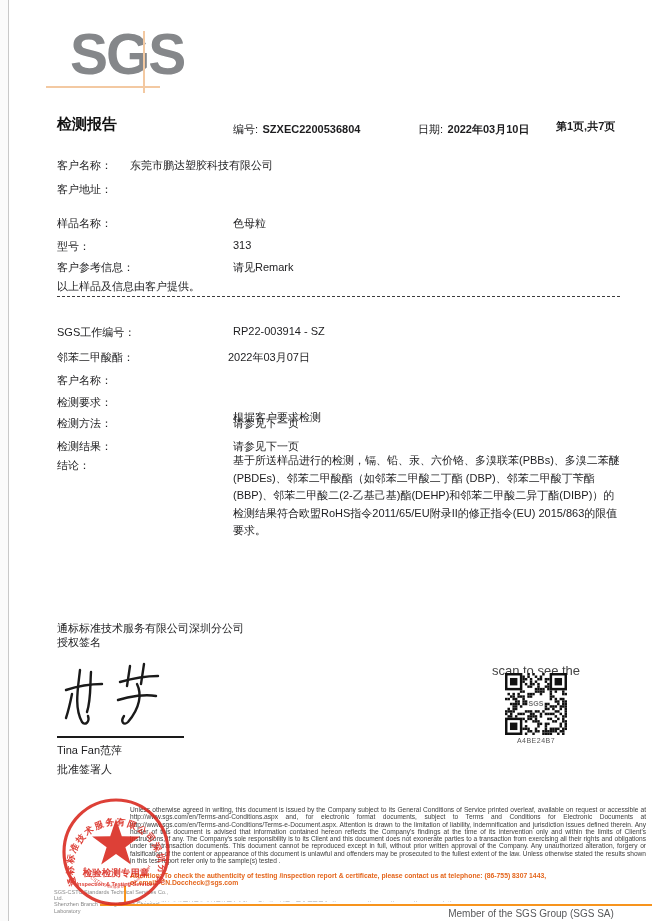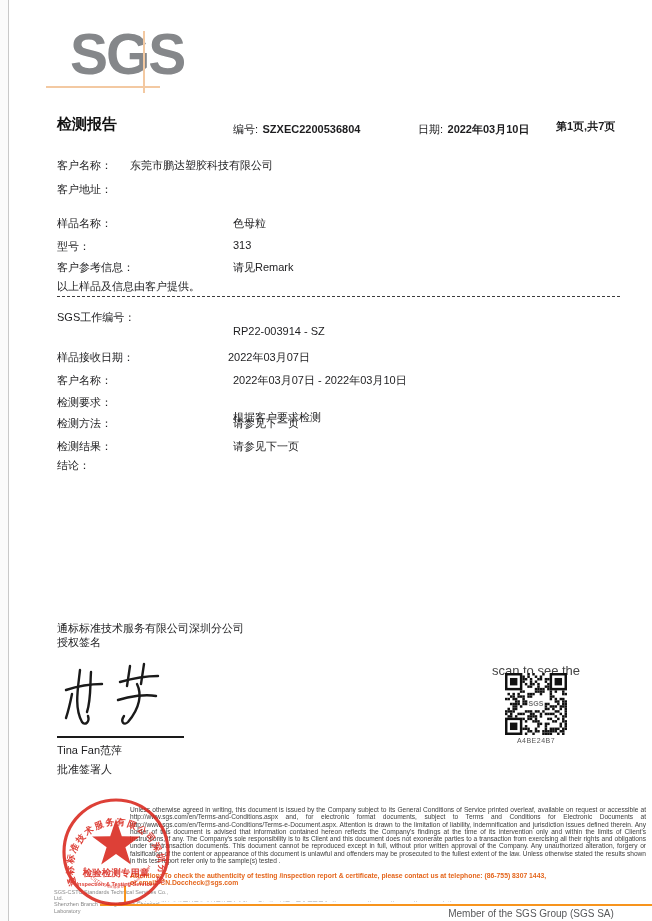"SGS工作编号：" div.abs { top: 310px -> 325px }
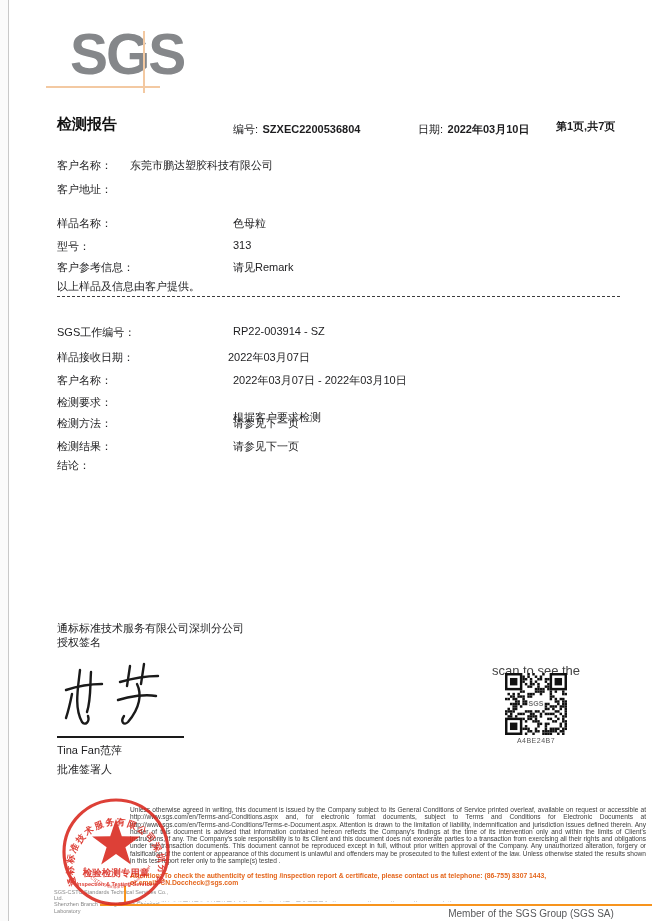"样品接收日期：" div.abs { text: 样品接收日期 -> 邻苯二甲酸酯 }
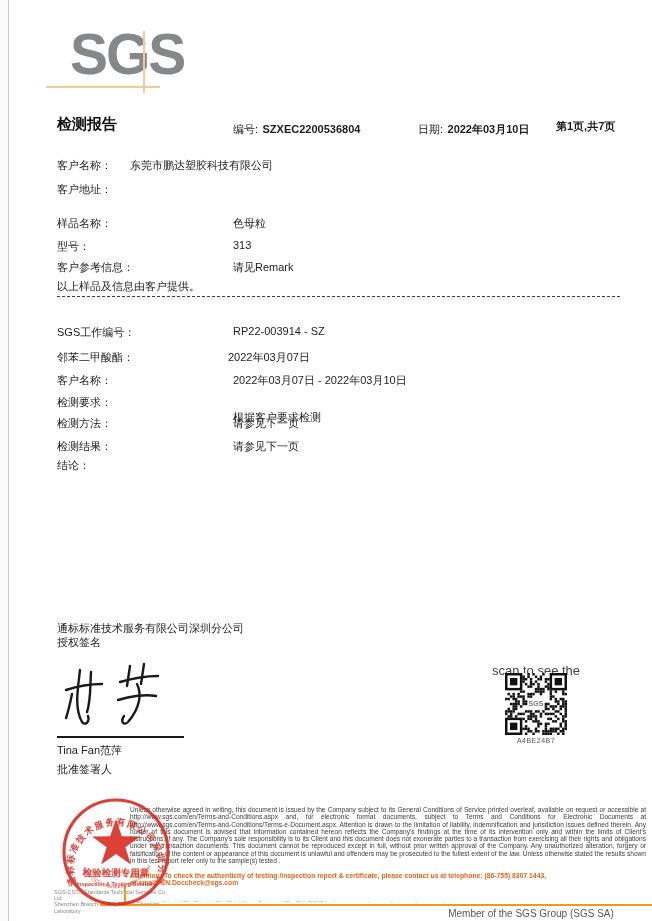"2022年03月07日 - 2022年03月10日" div.abs { html: <div>2022年03月07日 - 2022年03月10日</div> -> none }
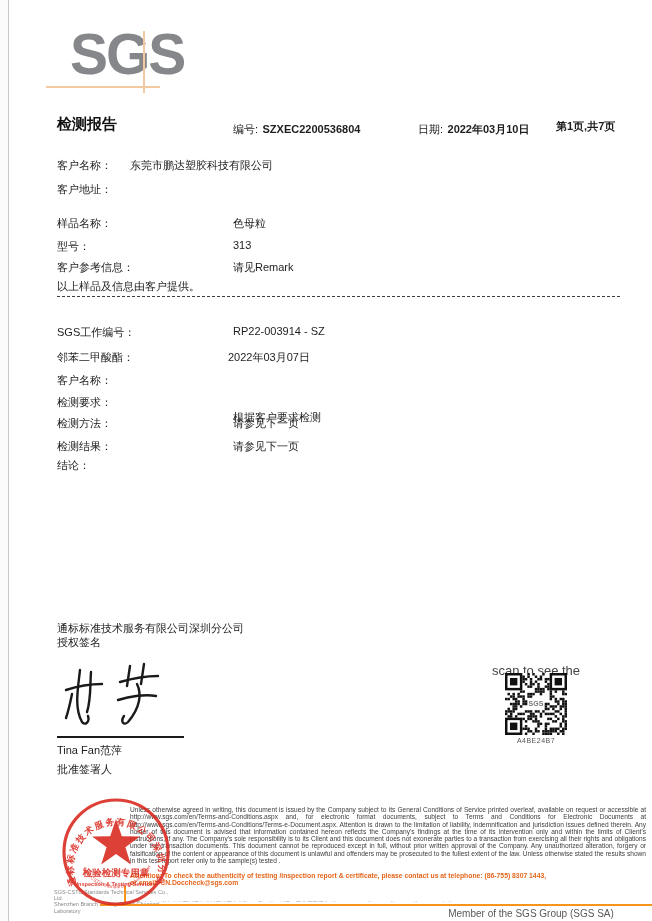"基于所送样品进行的检测，镉、铅、汞、六价铬、多溴联苯(PBBs)、多溴二苯醚(P" div.para { html: none -> <div>基于所送样品进行的检测，镉、铅、汞、六价铬、多溴联苯(PBBs)、多溴二苯醚(PBDEs)、邻苯二甲酸酯（如邻苯二甲酸二丁酯 (DBP)、邻苯二甲酸丁苄酯(BBP)、邻苯二甲酸二(2-乙基己基)酯(DEHP)和邻苯二甲酸二异丁酯(DIBP)）的检测结果符合欧盟RoHS指令2011/65/EU附录II的修正指令(EU) 2015/863的限值要求。</div> }
